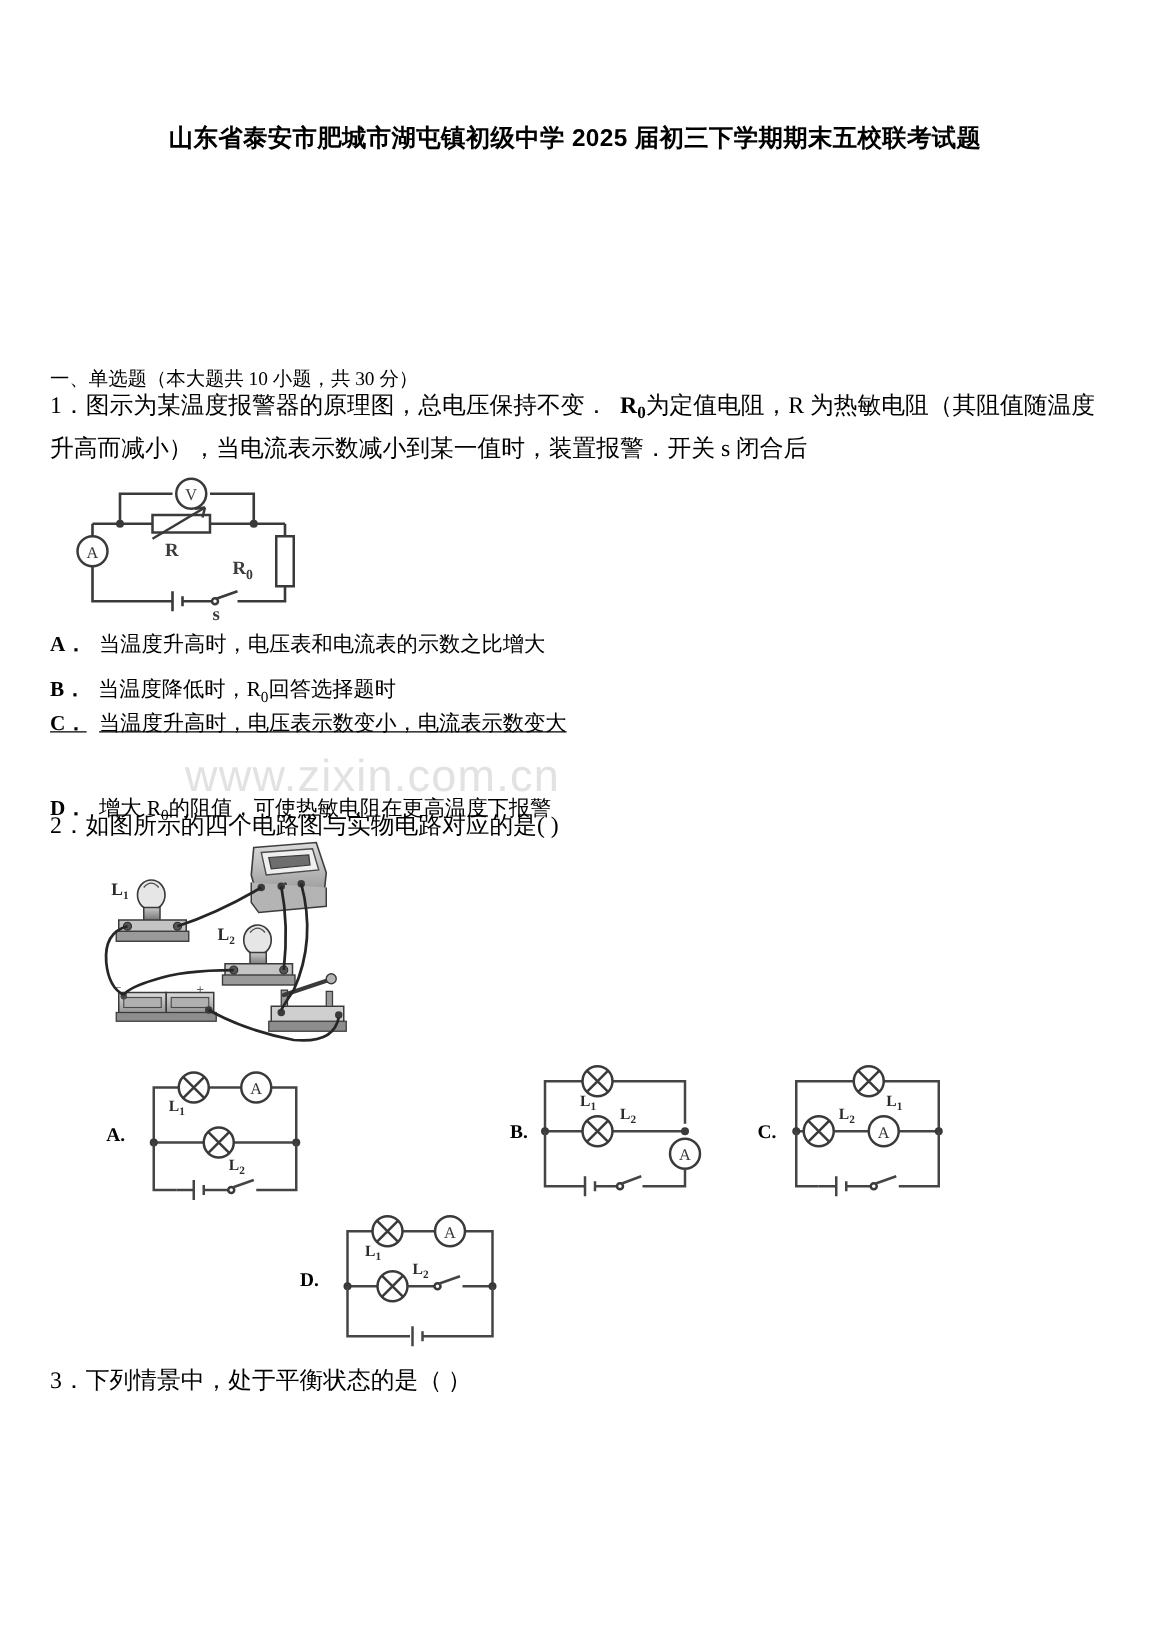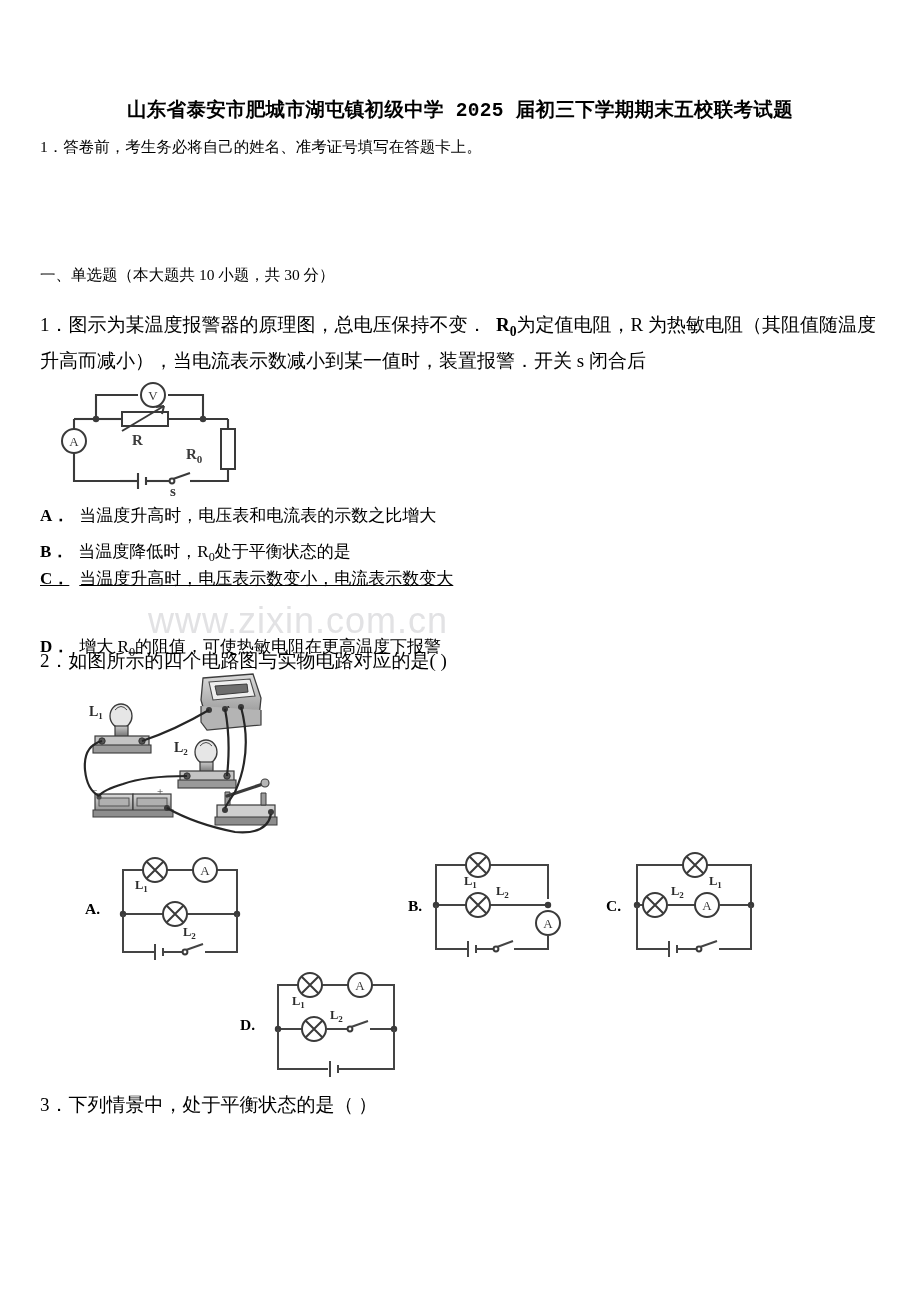"山东省泰安市肥城市湖屯镇初级中学 2025 届初三下学期期末五校联考试题" .doc-title { font-family: Liberation Mono, monospace -> Liberation Sans, sans-serif }
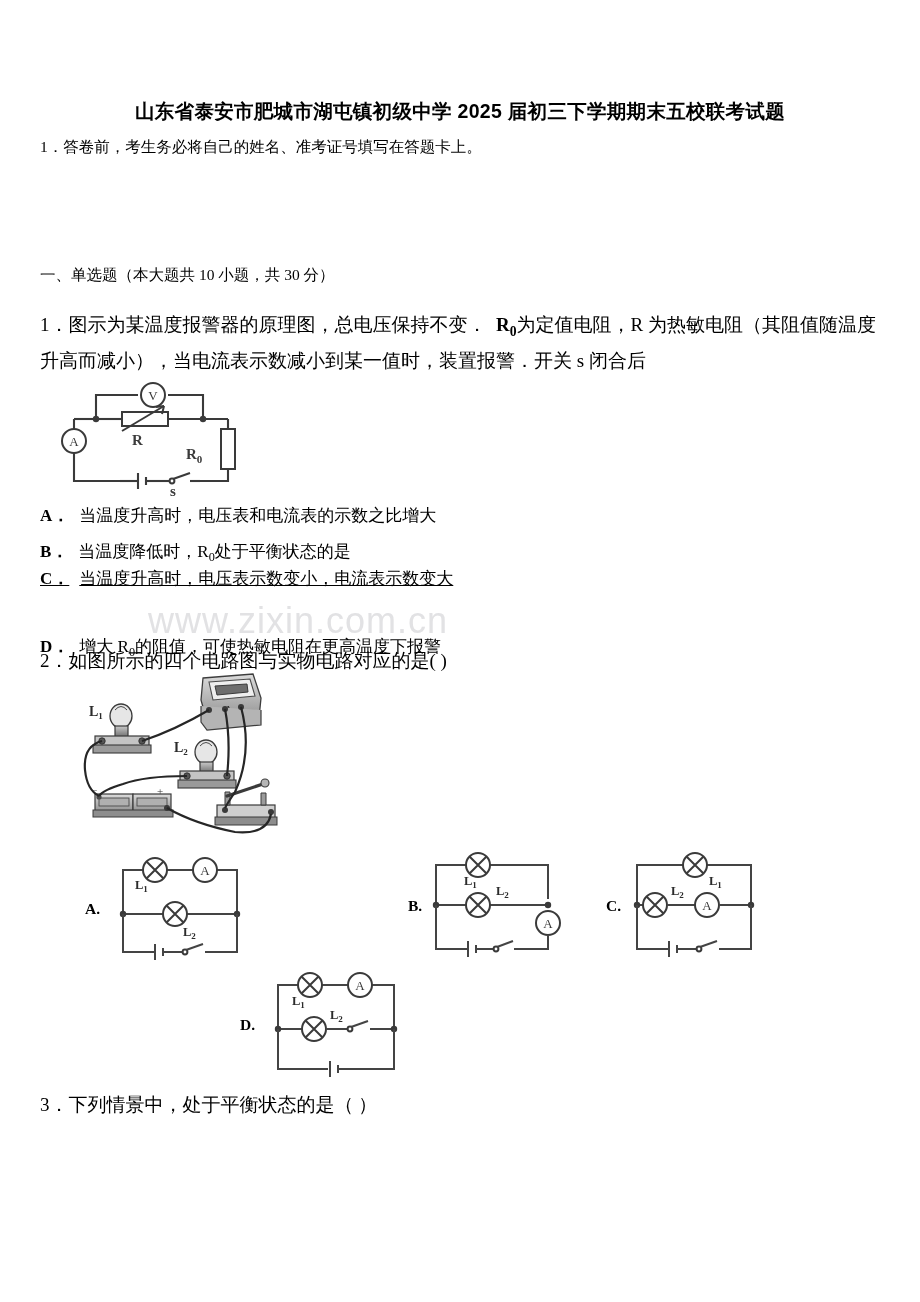"1．答卷前，考生务必将自己的姓名、准考证号填写在答题卡上。" p.notice-item { html: <p>1．答卷前，考生务必将自己的姓名、准考证号填写在答题卡上。</p> -> none }
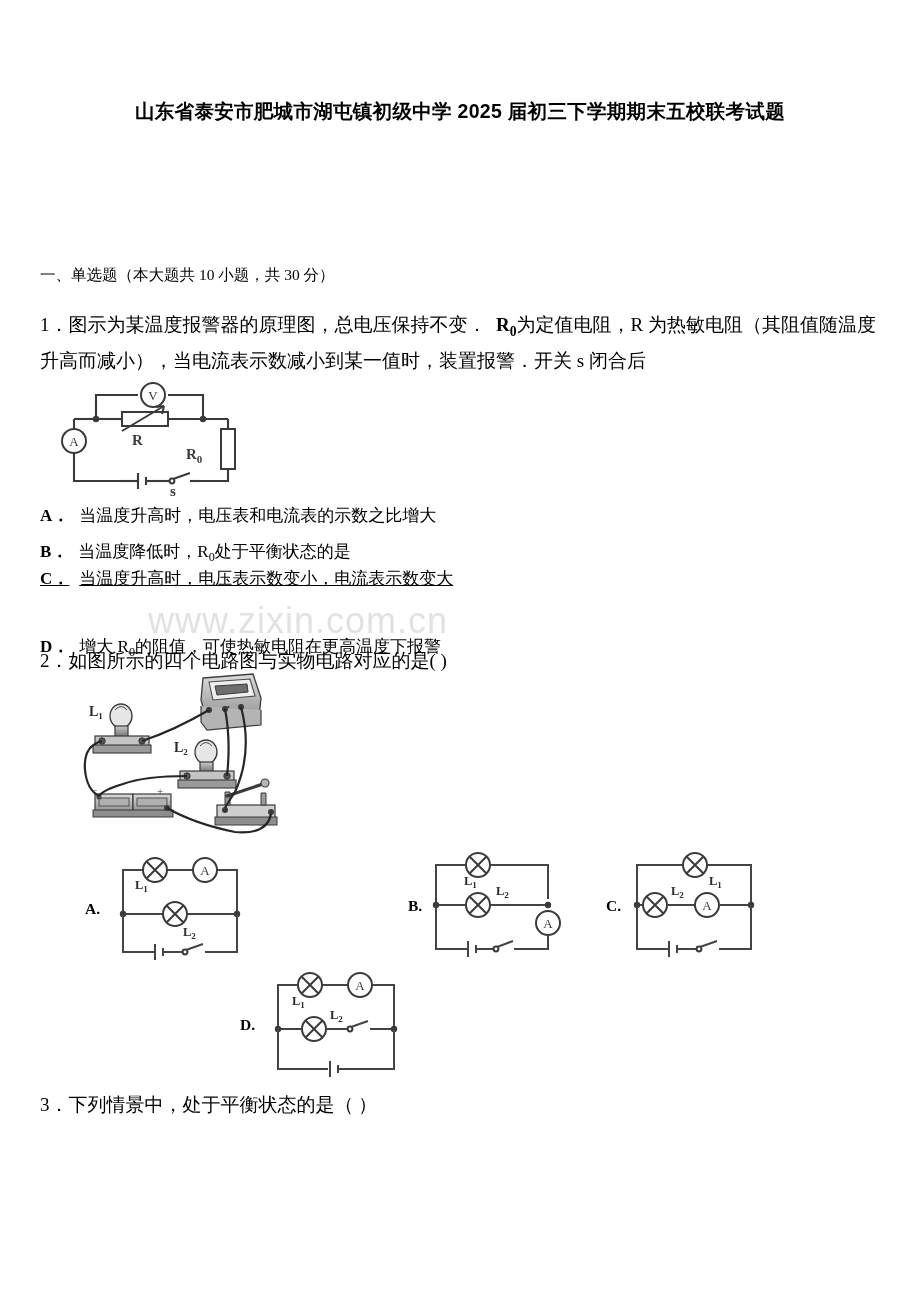"一、单选题（本大题共 10 小题，共 30 分）" .section-heading { top: 263px -> 292px }
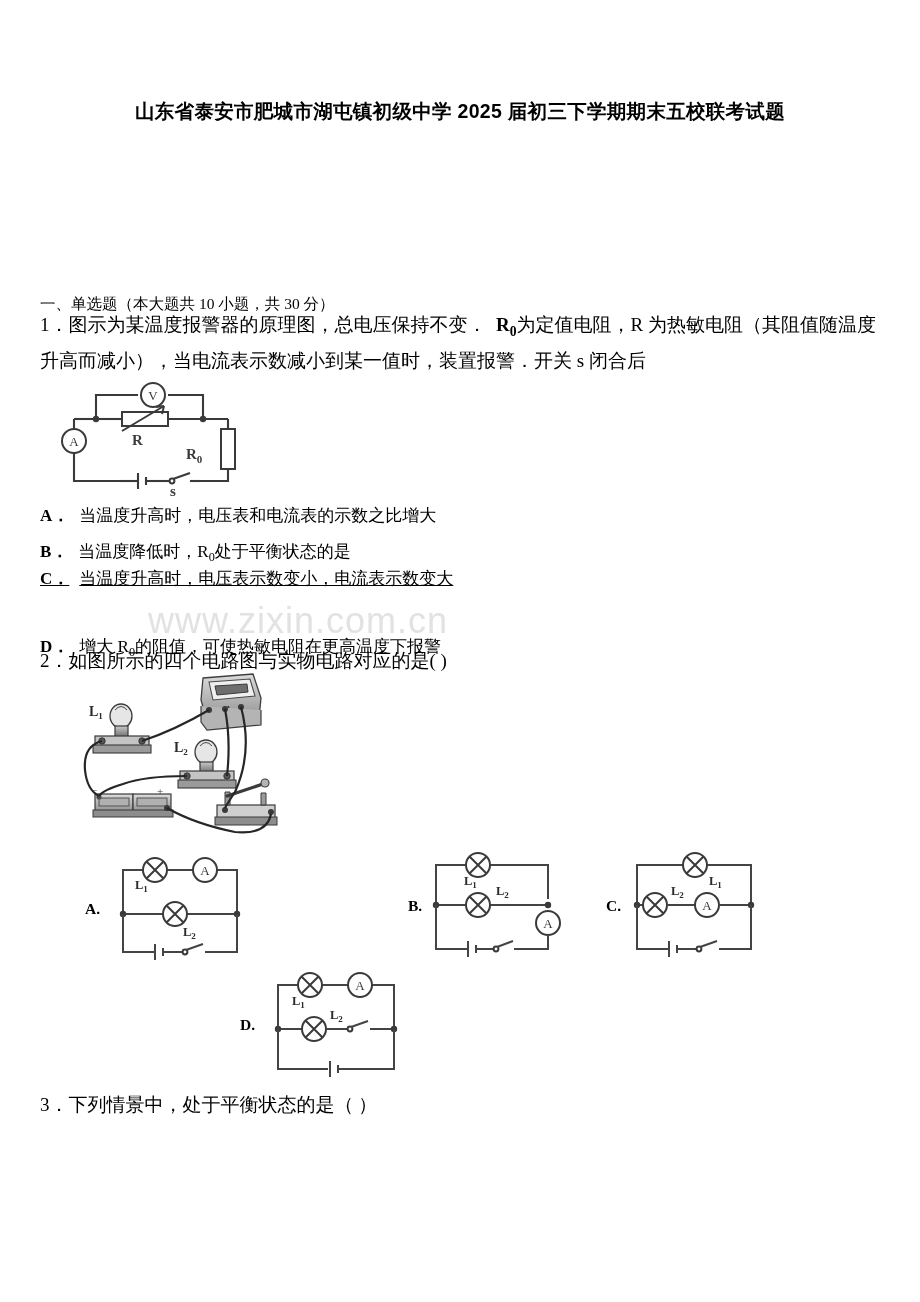"处于平衡状态的是" span { text: 处于平衡状态的是 -> 回答选择题时 }
